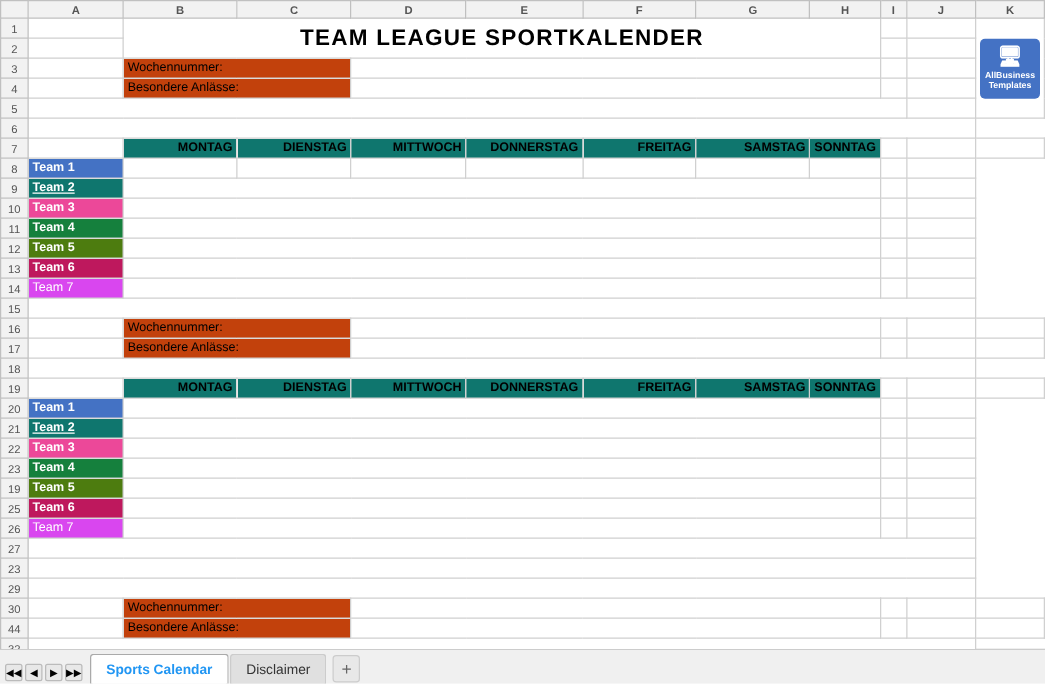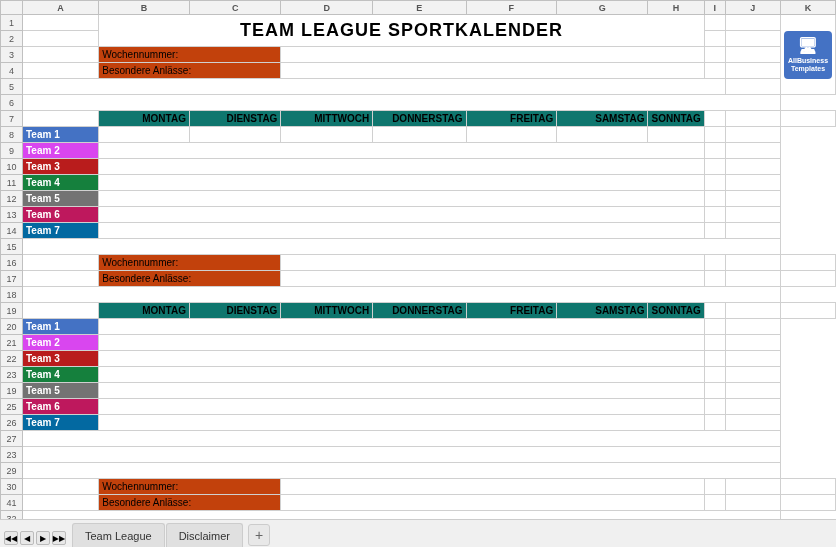"Team 2" .team2 { background: #d946ef -> #0f766e; text-decoration: none -> underline }
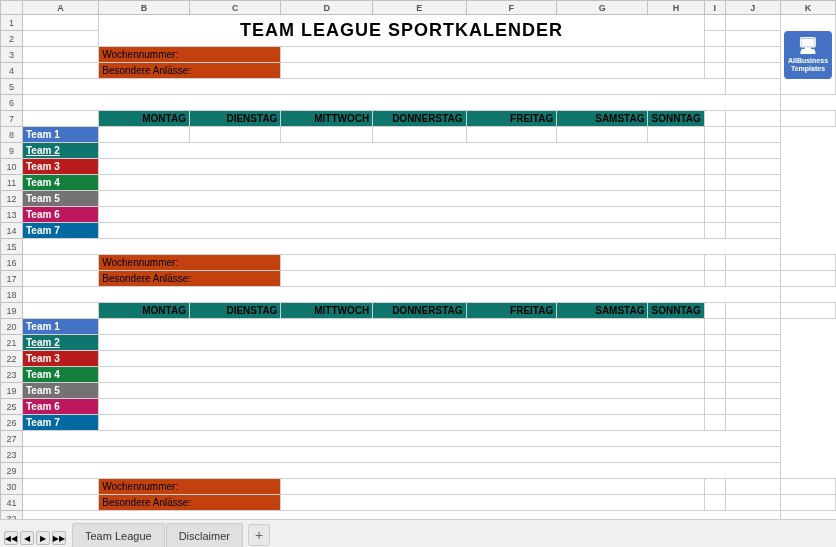"Team 3" .team3 { background: #b91c1c -> #ec4899 }
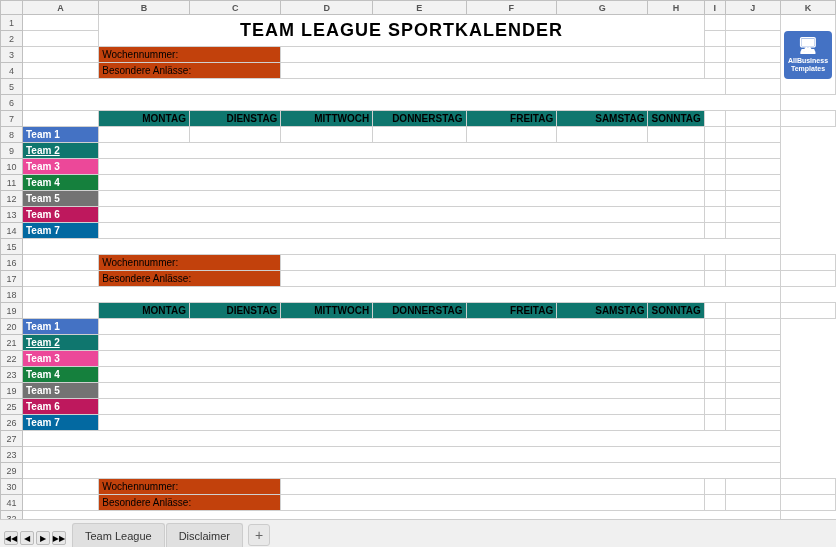"Team 5" .team5 { background: #737373 -> #4d7c0f }
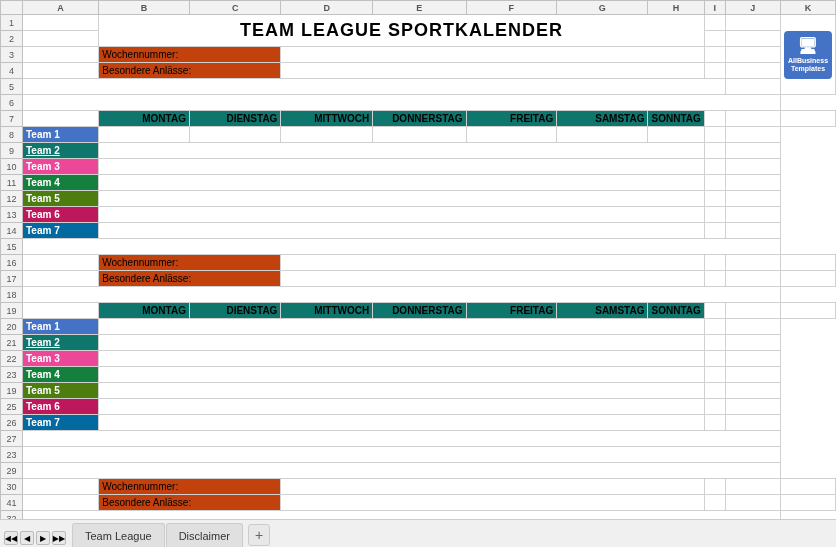"Team 7" .team7 { background: #0369a1 -> #d946ef; font-weight: bold -> normal }
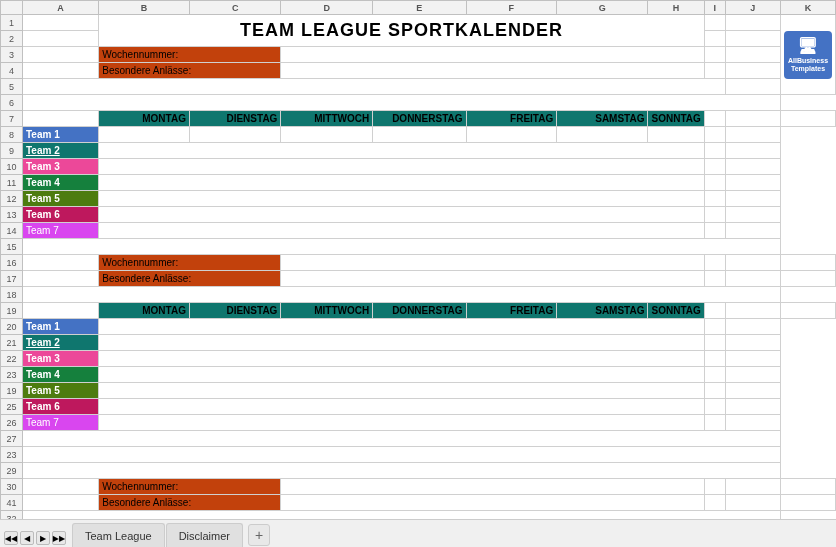"41" td.row-header { text: 41 -> 44 }
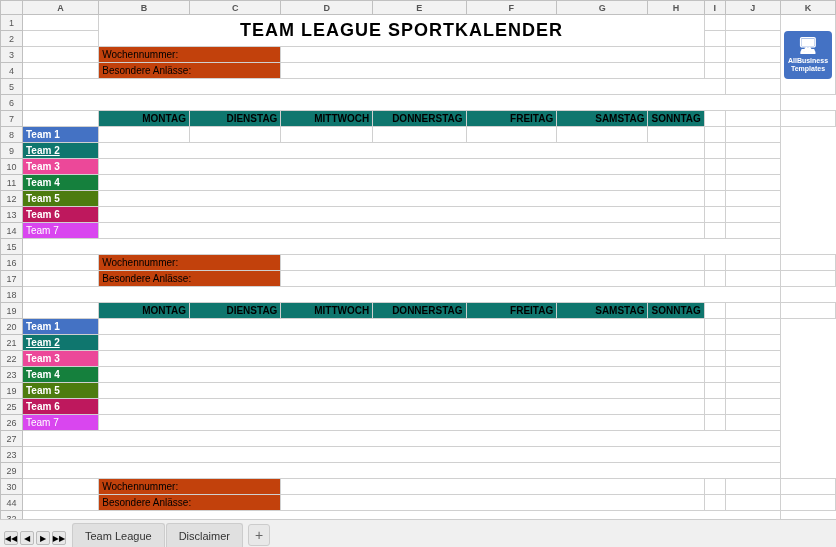"Sports Calendar" div.tab { html: none -> <div>Sports Calendar</div> }
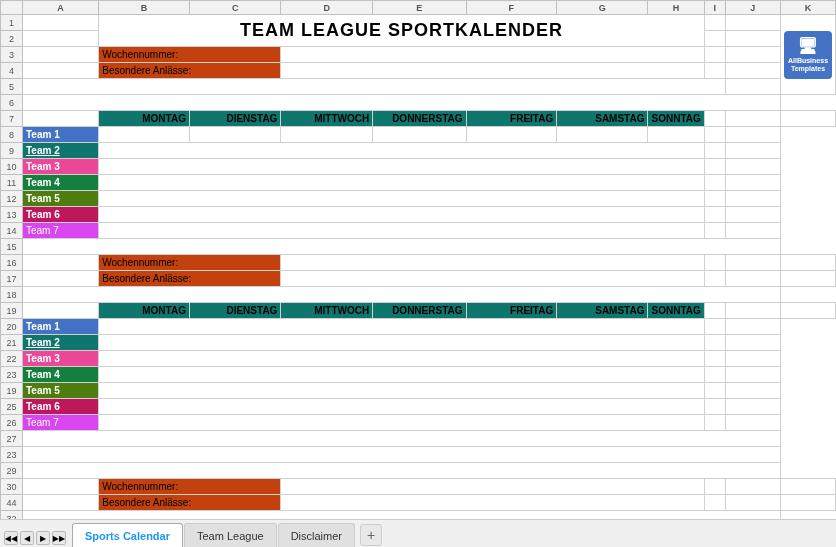"Team League" div.tab { html: <div>Team League</div> -> none }
